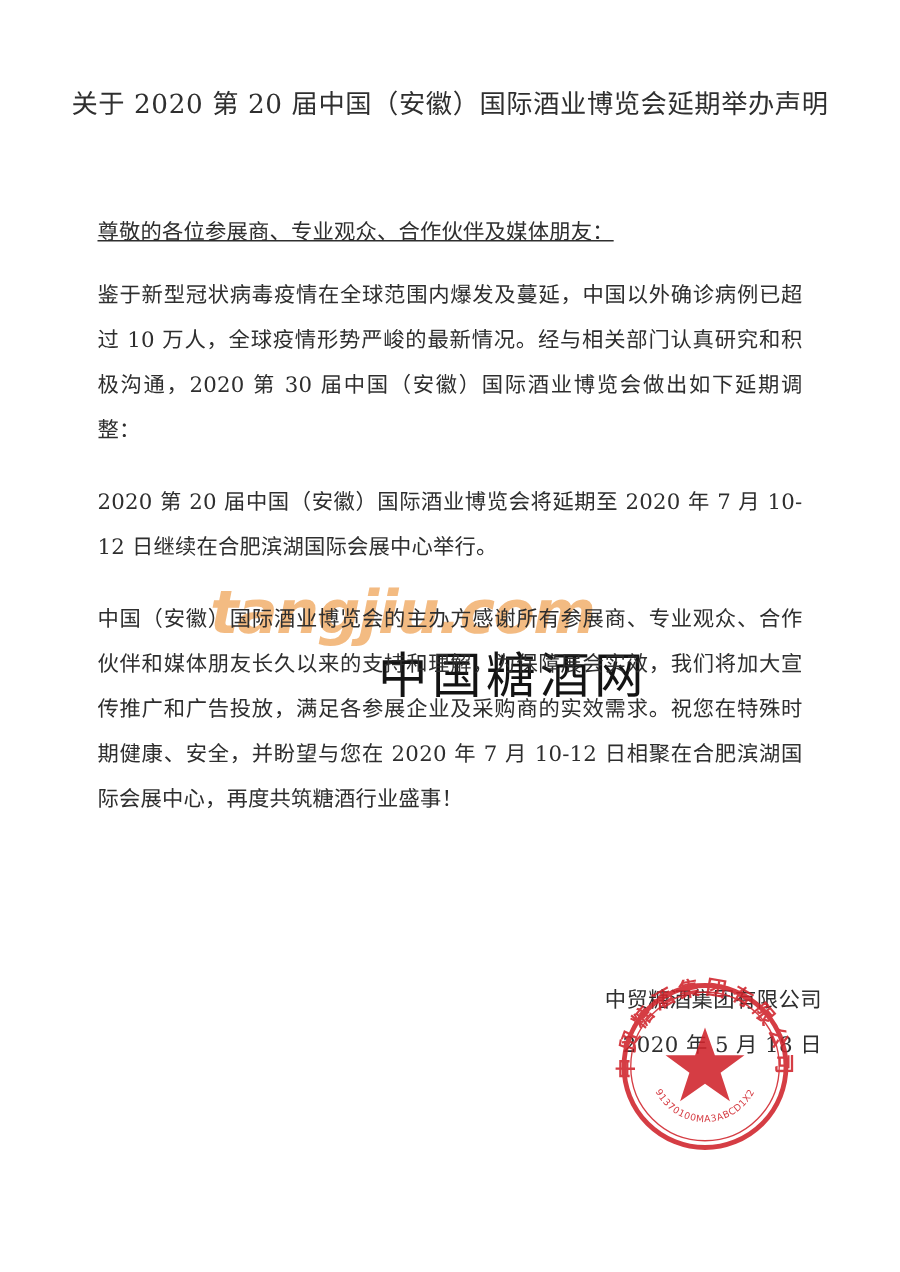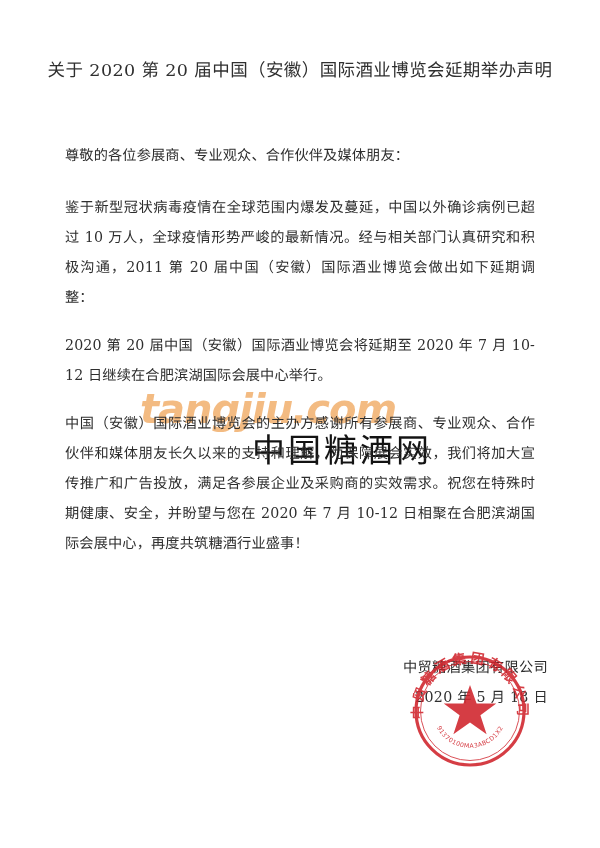"尊敬的各位参展商、专业观众、合作伙伴及媒体朋友：" .para.salutation { margin-bottom: 22px -> 12px; text-decoration: none -> underline }
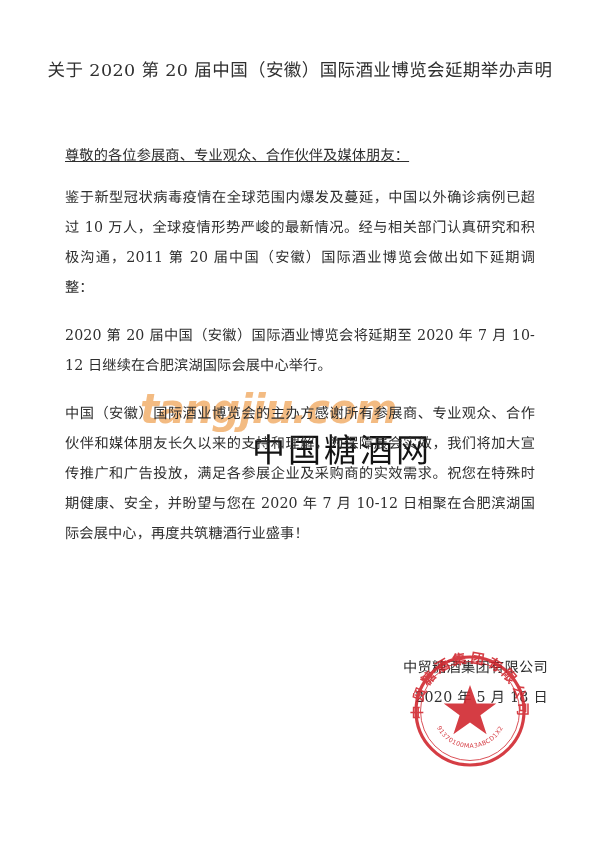"鉴于新型冠状病毒疫情在全球范围内爆发及蔓延，中国以外确诊病例已超过 10" p.para { text: 2011 第 20 -> 2020 第 30 }
